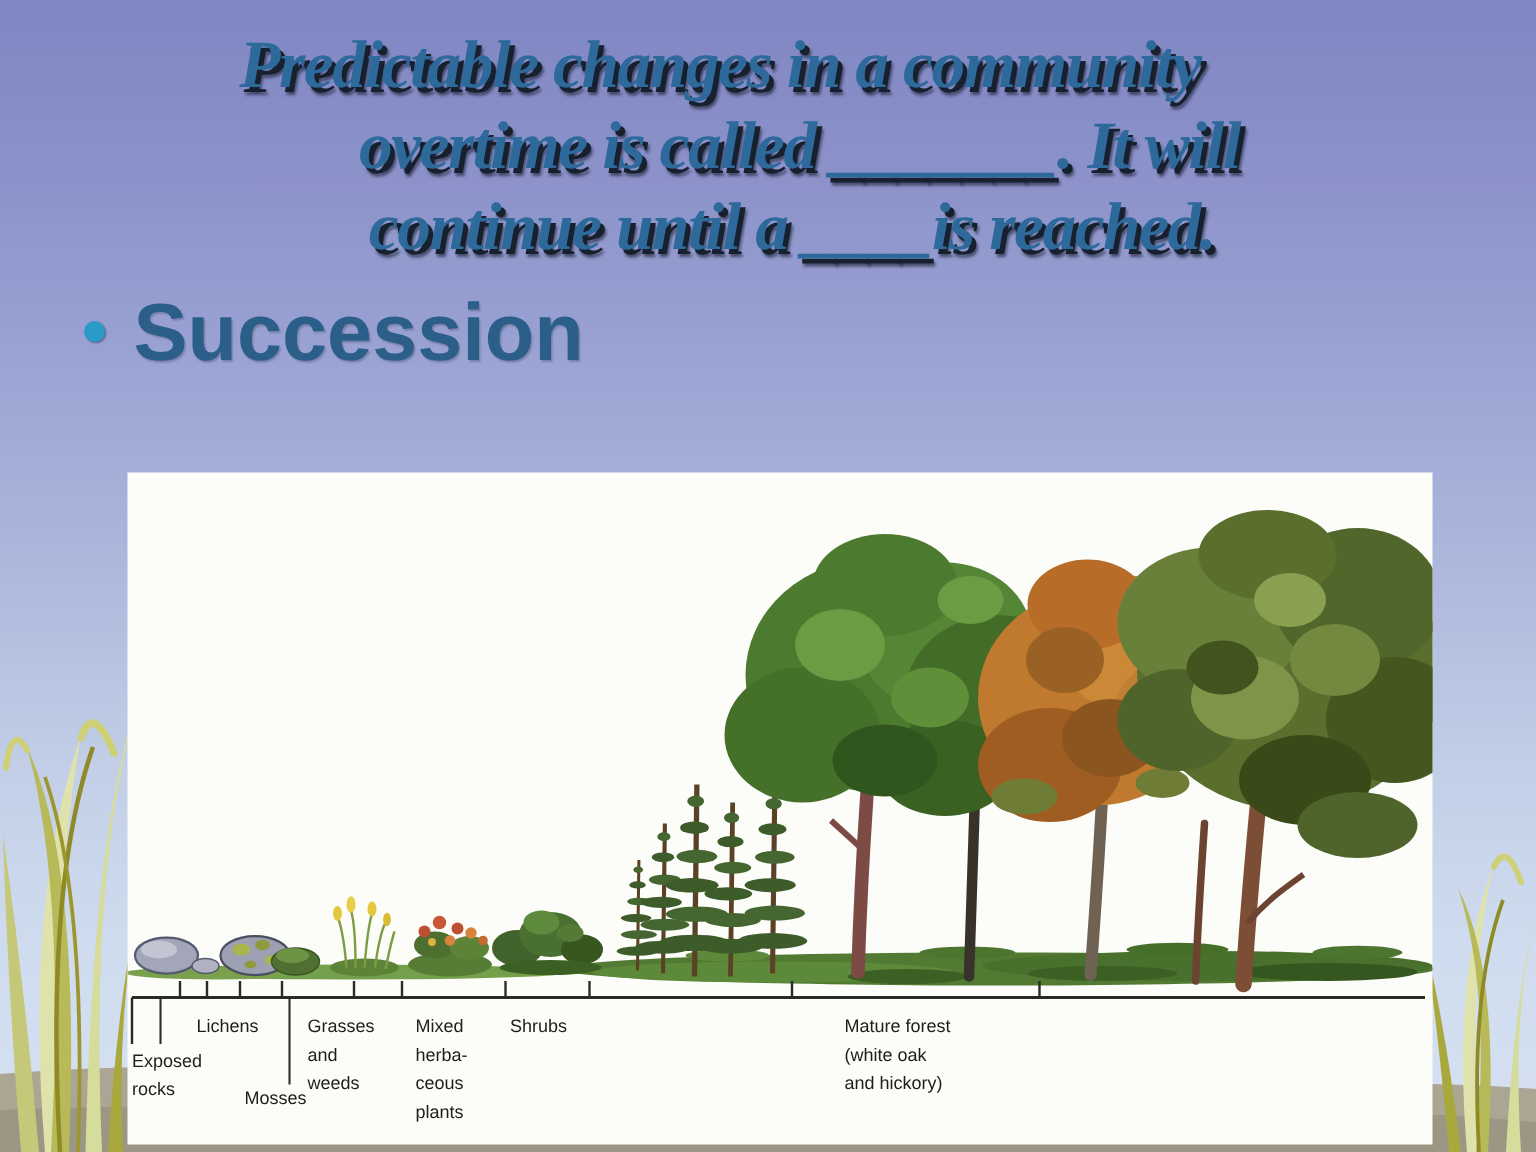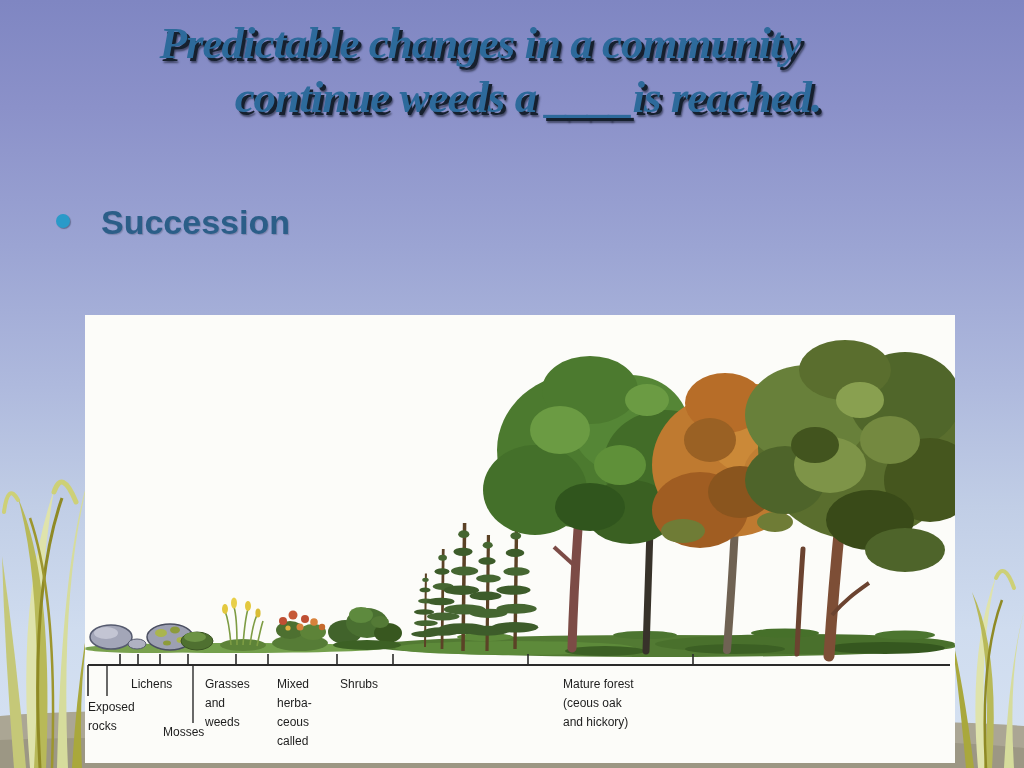"overtime is called _______. It" div.t2 { html: none -> <div>overtime is called _______. It will</div> }
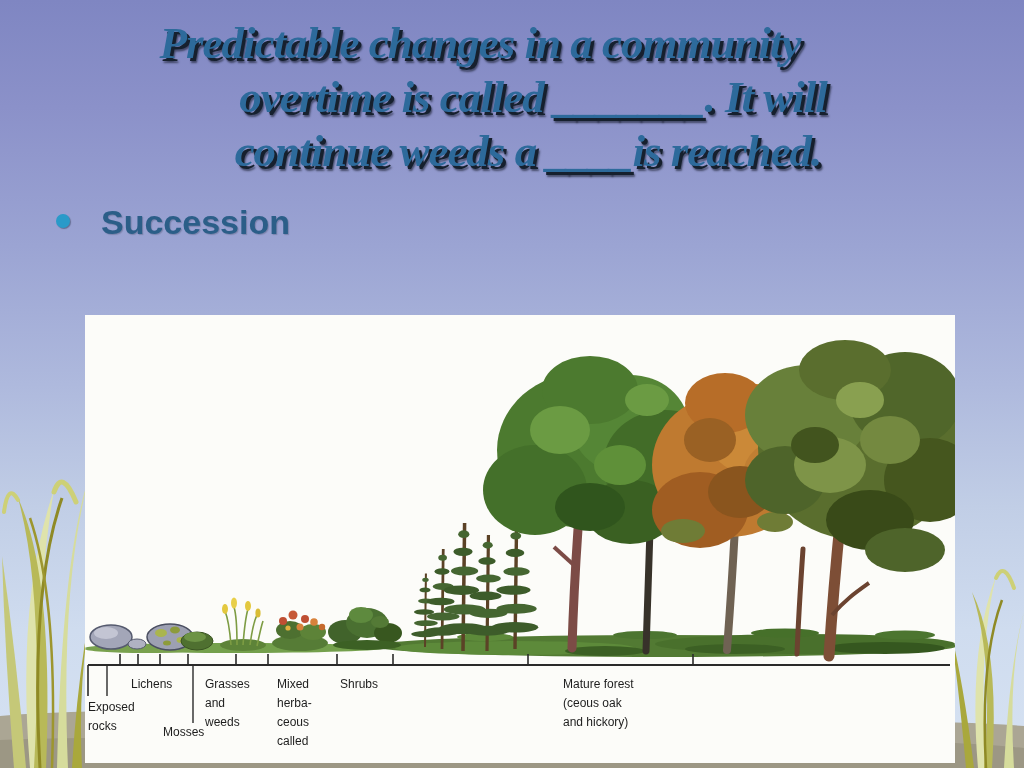"continue weeds a ____is reached." div.t3 { text: weeds -> until }
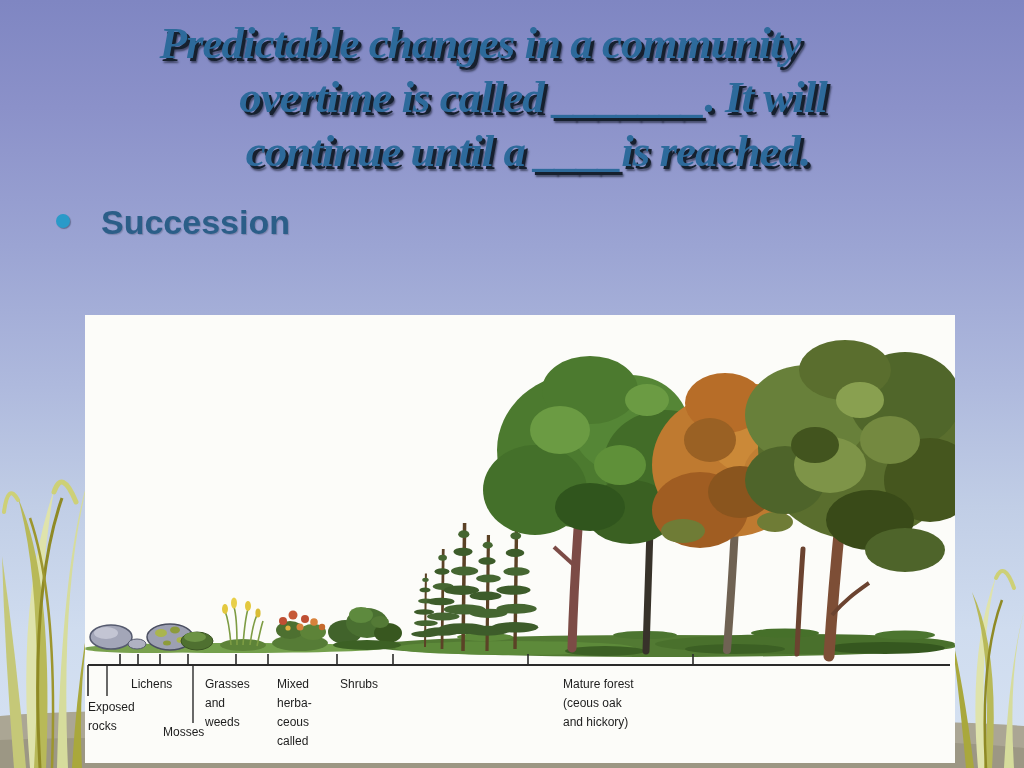"Succession" .bullet .lbl { font-size: 34px -> 54px; margin-left: 12px -> none }
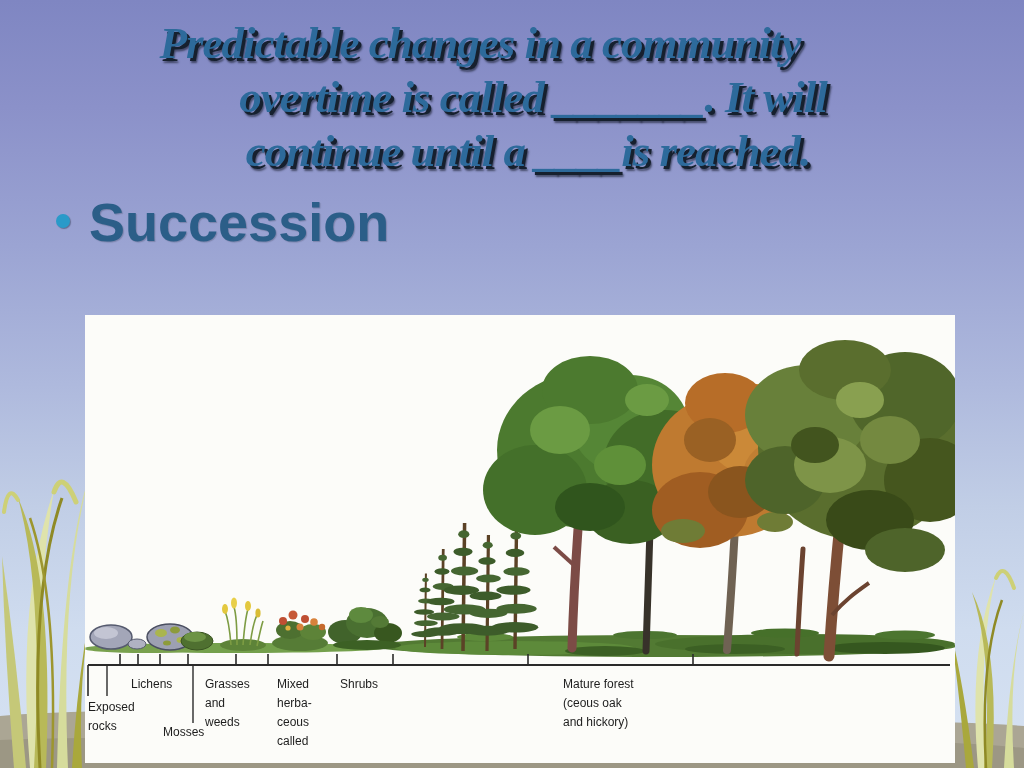"(ceous oak" span { text: ceous -> white }
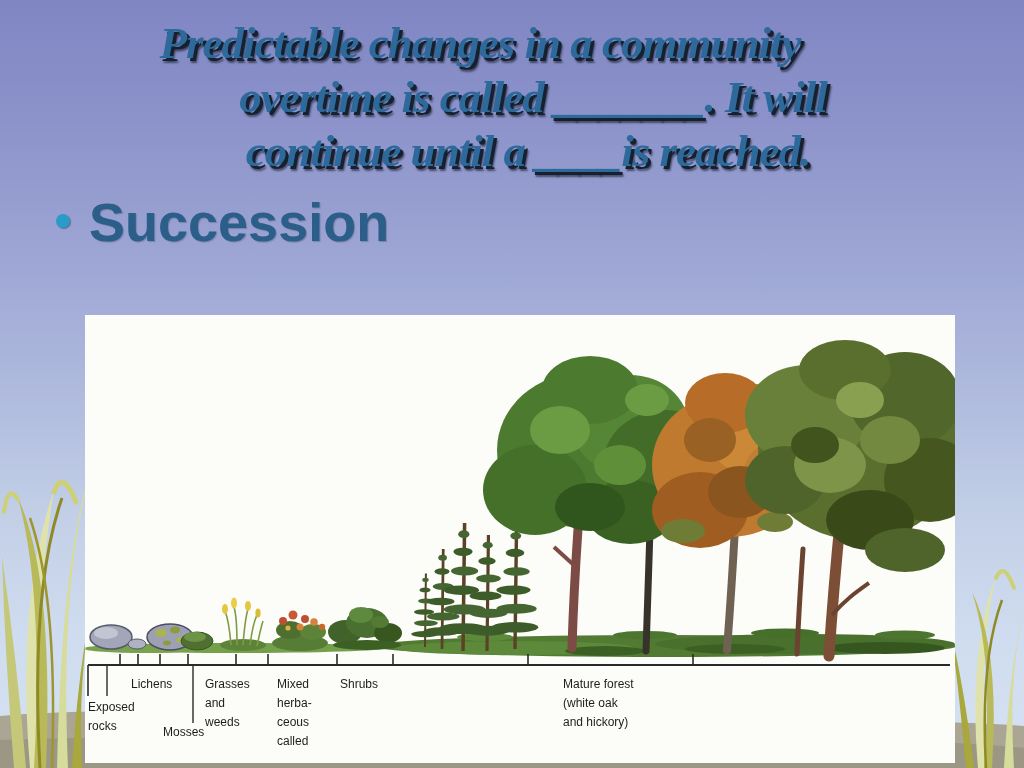"called" span { text: called -> plants }
